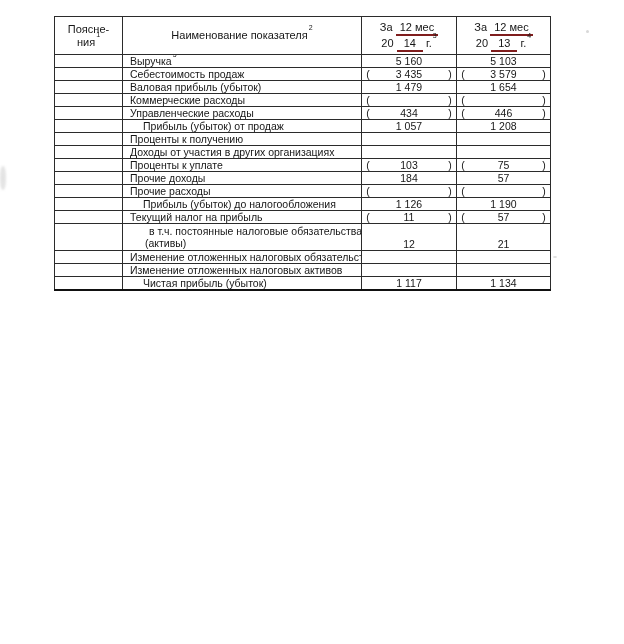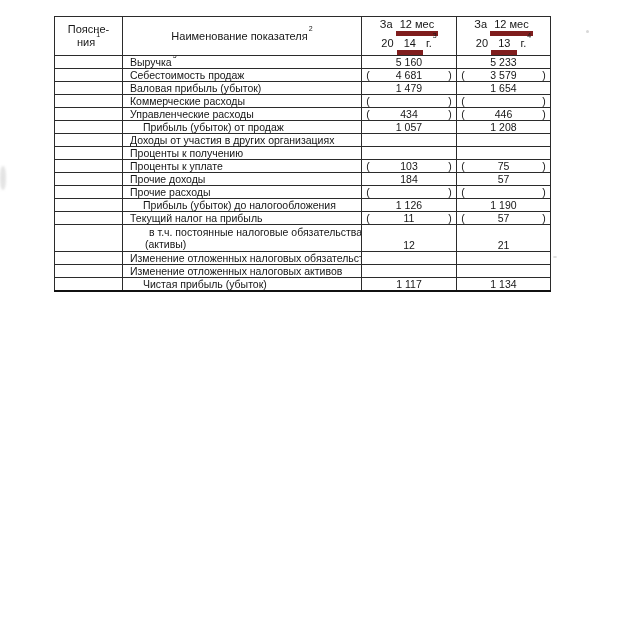"12 мес" .ul { border-bottom: 5px solid #7f1d1d -> 2px solid #7f1d1d }
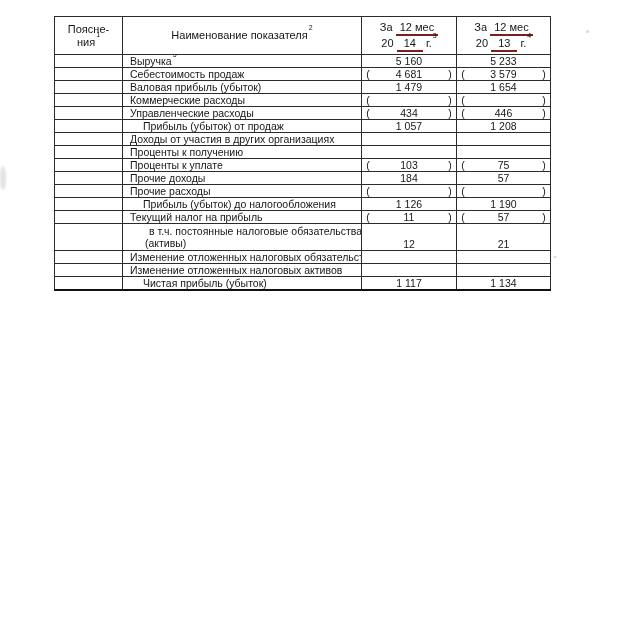"5 233" span.num { text: 5 233 -> 5 103 }
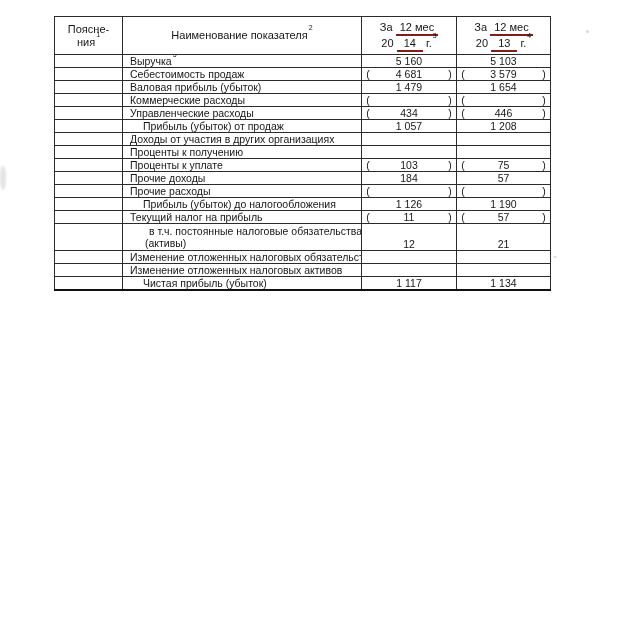"4 681" span.num { text: 4 681 -> 3 435 }
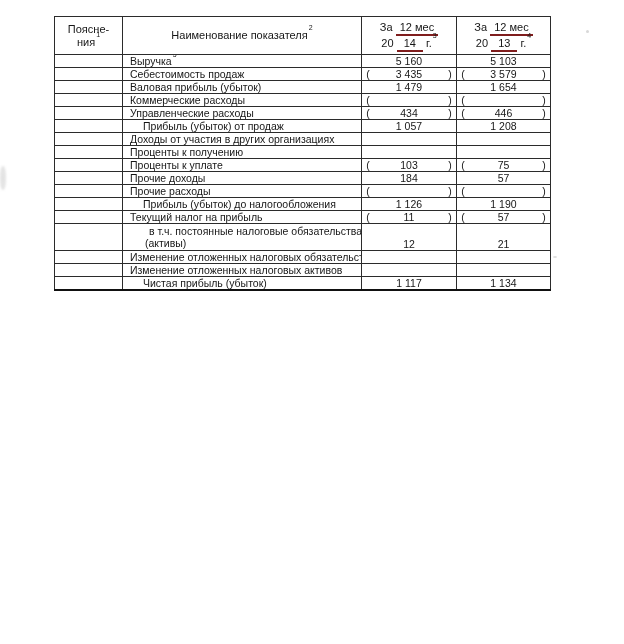"Доходы от участия в других" tr { order: before "Проценты к получению" -> after "Проценты к получению" }
